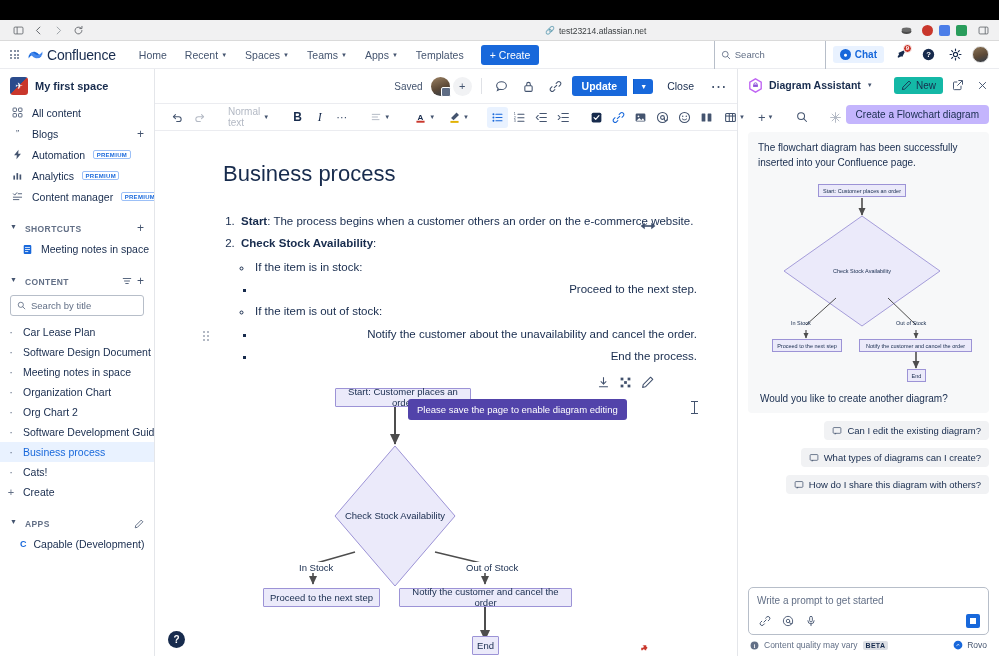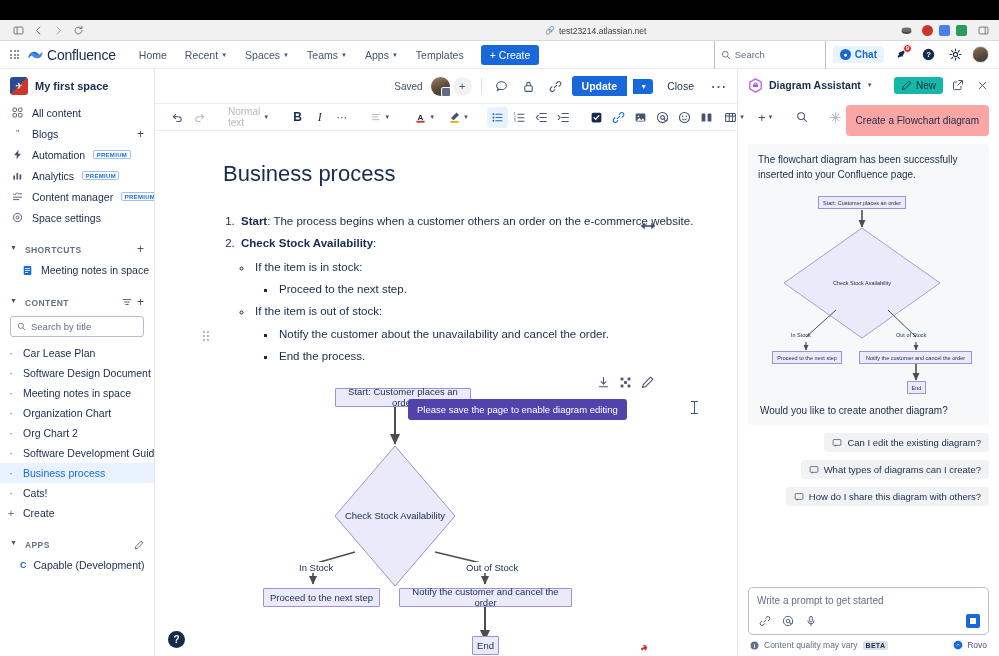"Create a Flowchart diagram" .user-msg { background: #fca5a5 -> #c4b5fd; padding: 10px 10px -> 4px 10px }
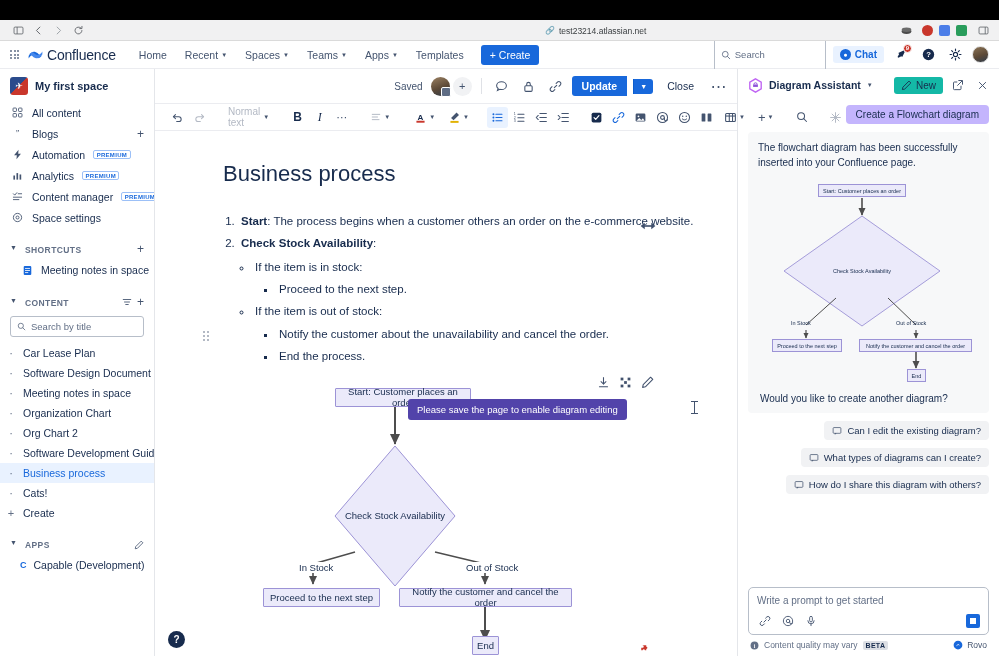"Space settings" div.nav-row { html: <div> <span> <svg> <circle></circle> <circle></circle> </svg> </span> <span>Space settings</span> </div> -> none }
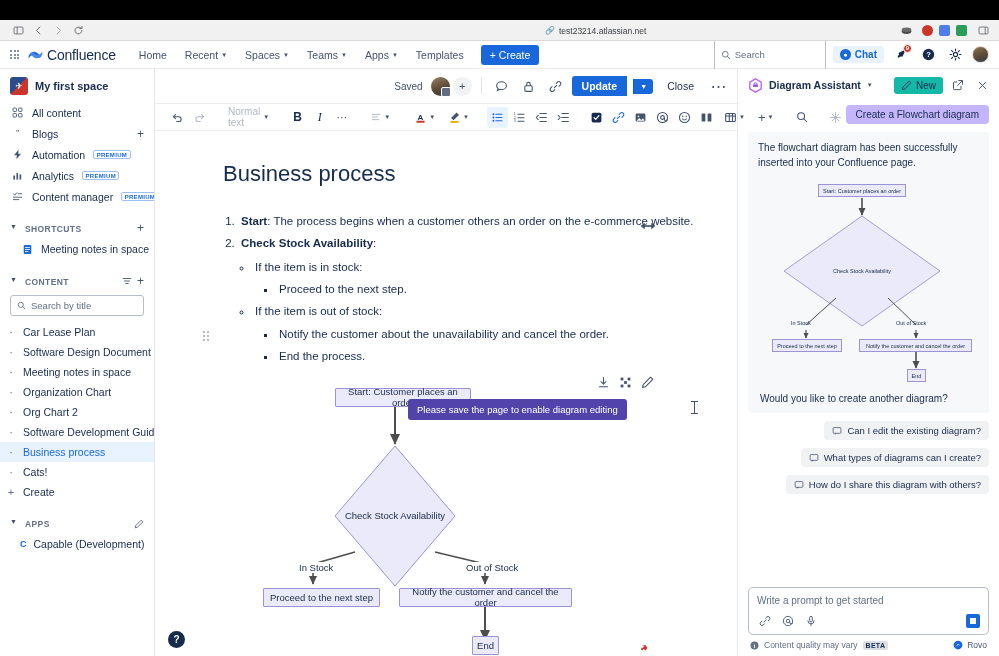"Proceed to the next step." ul.lvl3 { margin: 4px 0 0 22px -> 4px 0 0 1px; text-align: none -> right }
